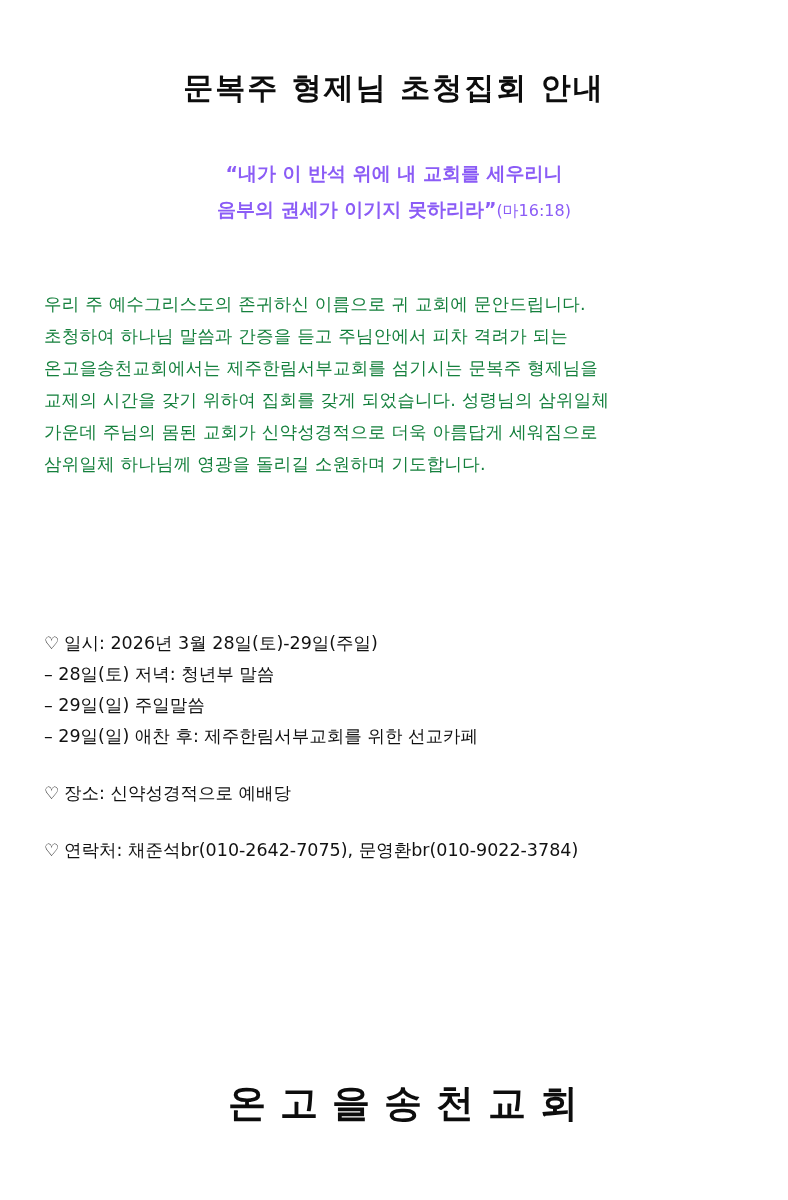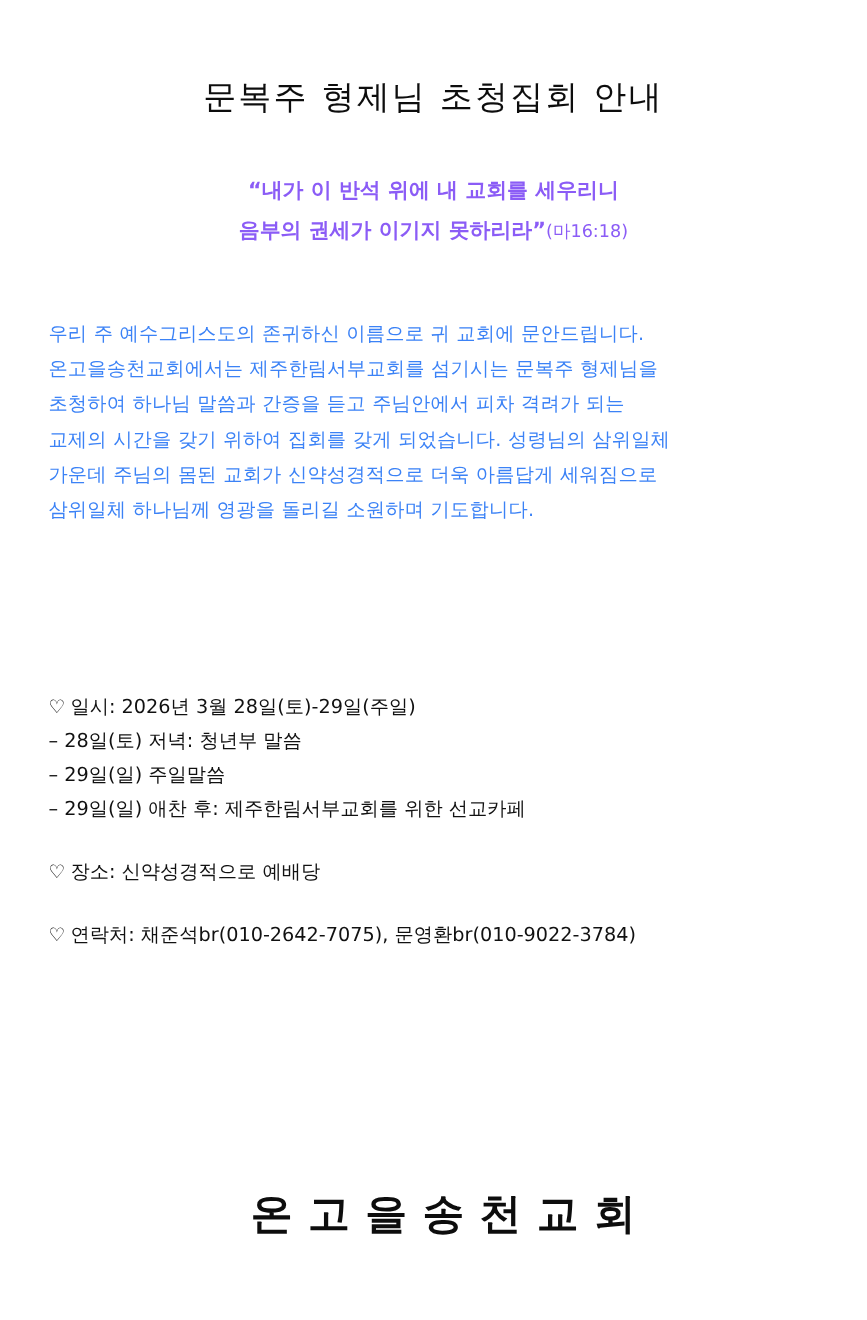"문복주 형제님 초청집회 안내" .doc-title { font-weight: normal -> bold }
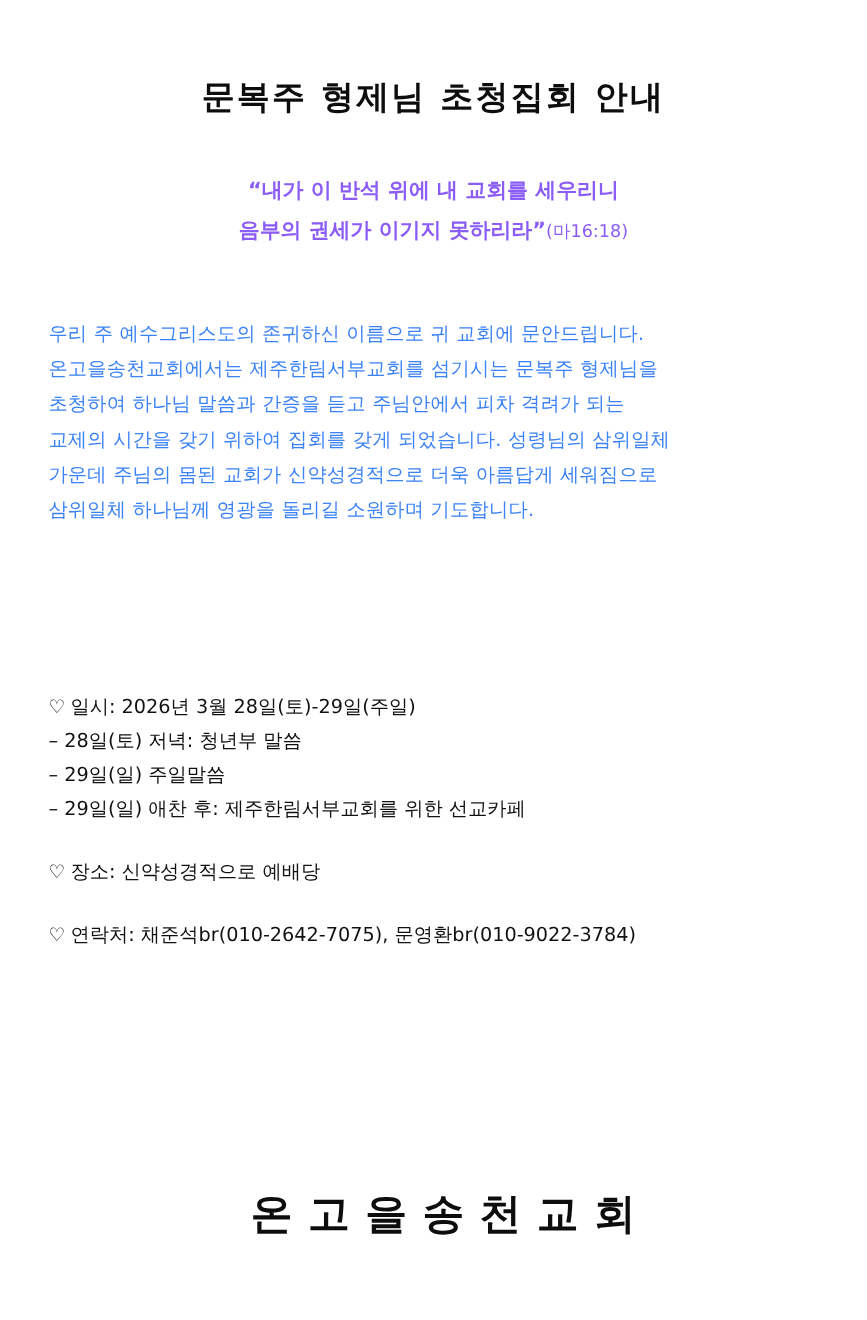"우리 주 예수그리스도의 존귀하신 이름으로" .body-text { color: #3b82f6 -> #15803d }
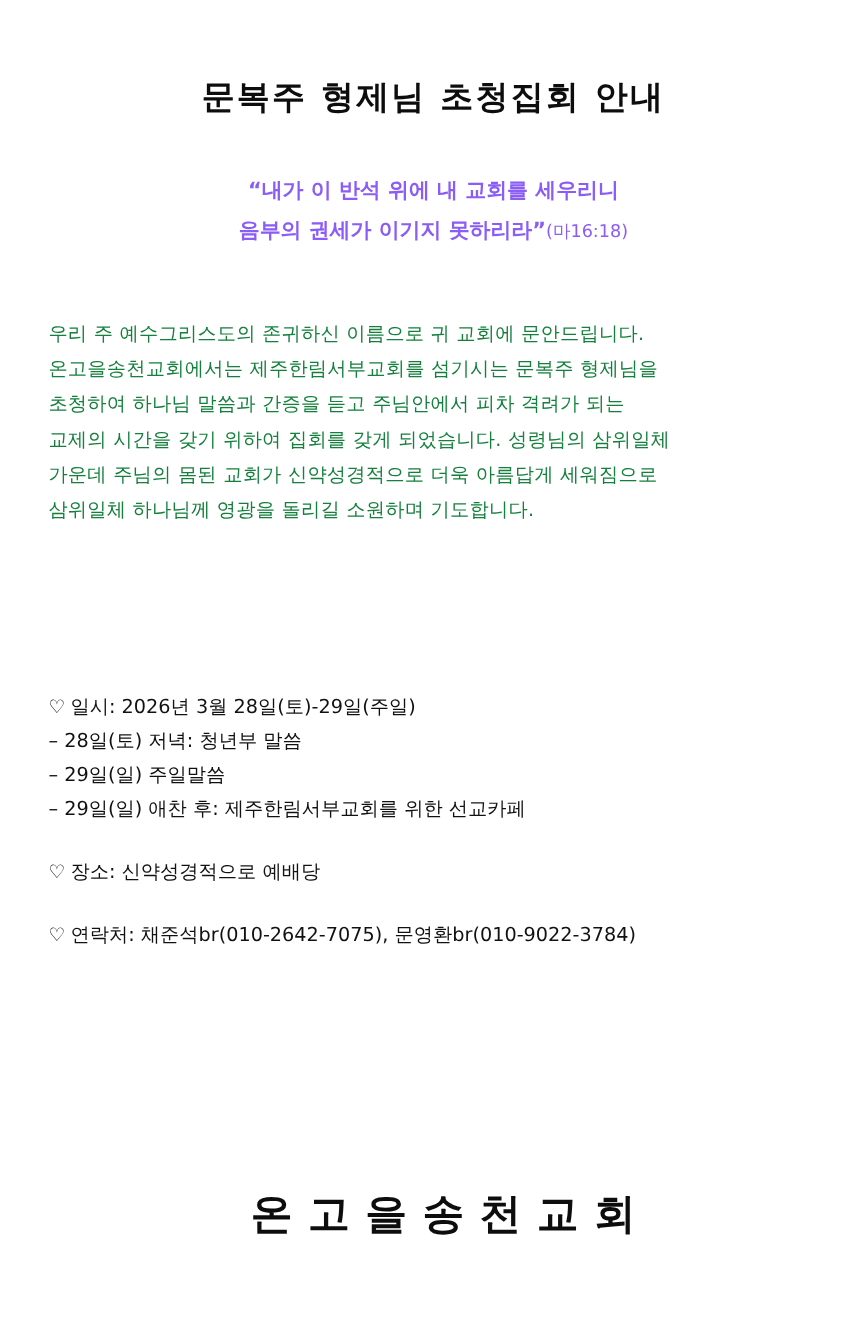"온고을송천교회에서는 제주한림서부교회를 섬기시는 문복주 형제님을" span.ln { order: before "초청하여 하나님 말씀과 간증을 듣고" -> after "초청하여 하나님 말씀과 간증을 듣고" }
